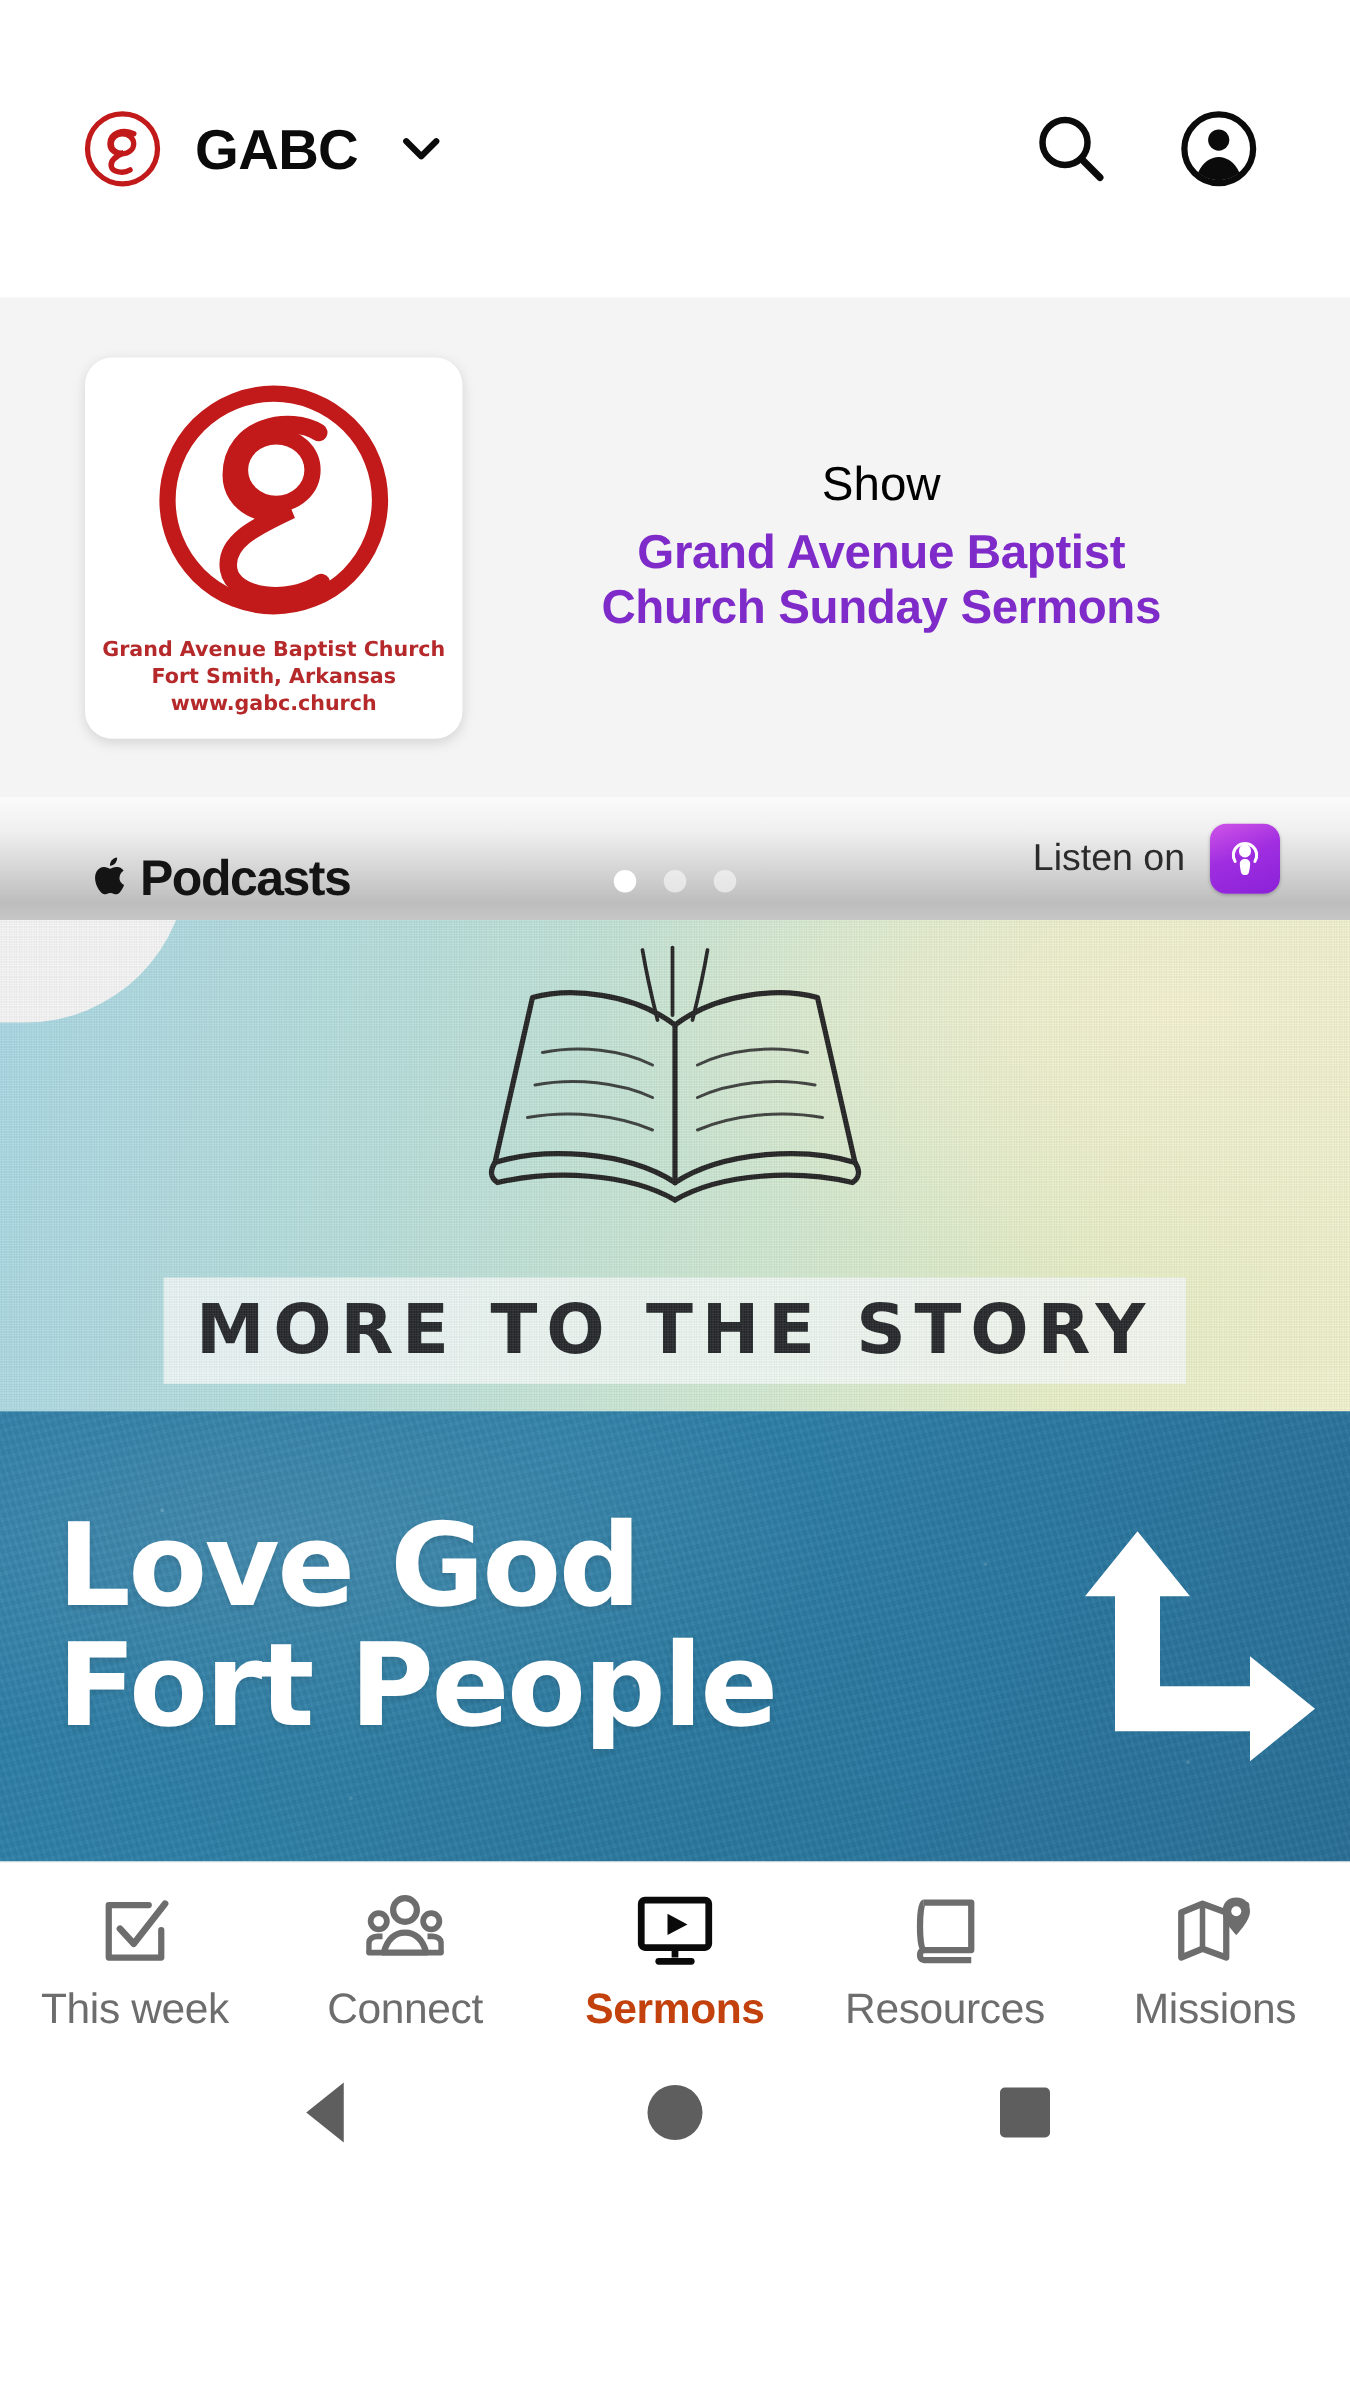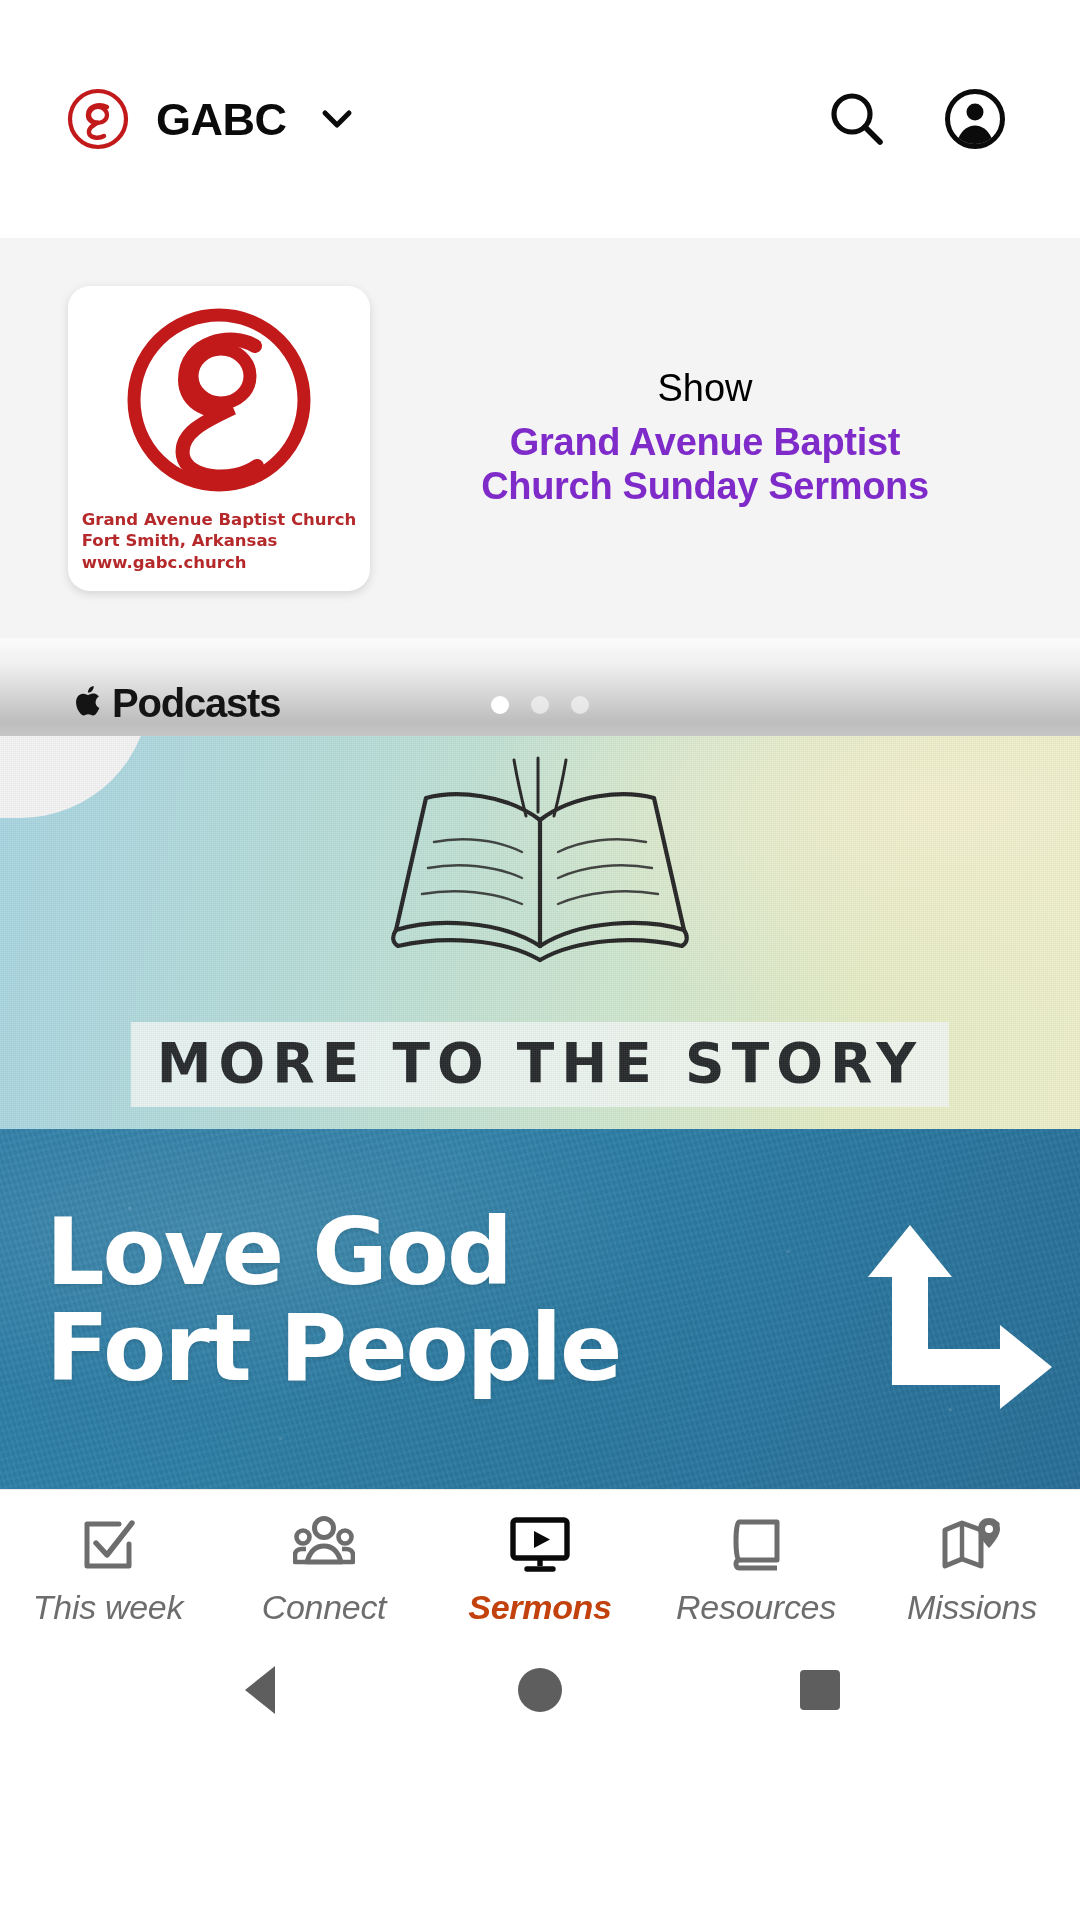"Grand Avenue Baptist Church" .art-caption { text-align: none -> center }
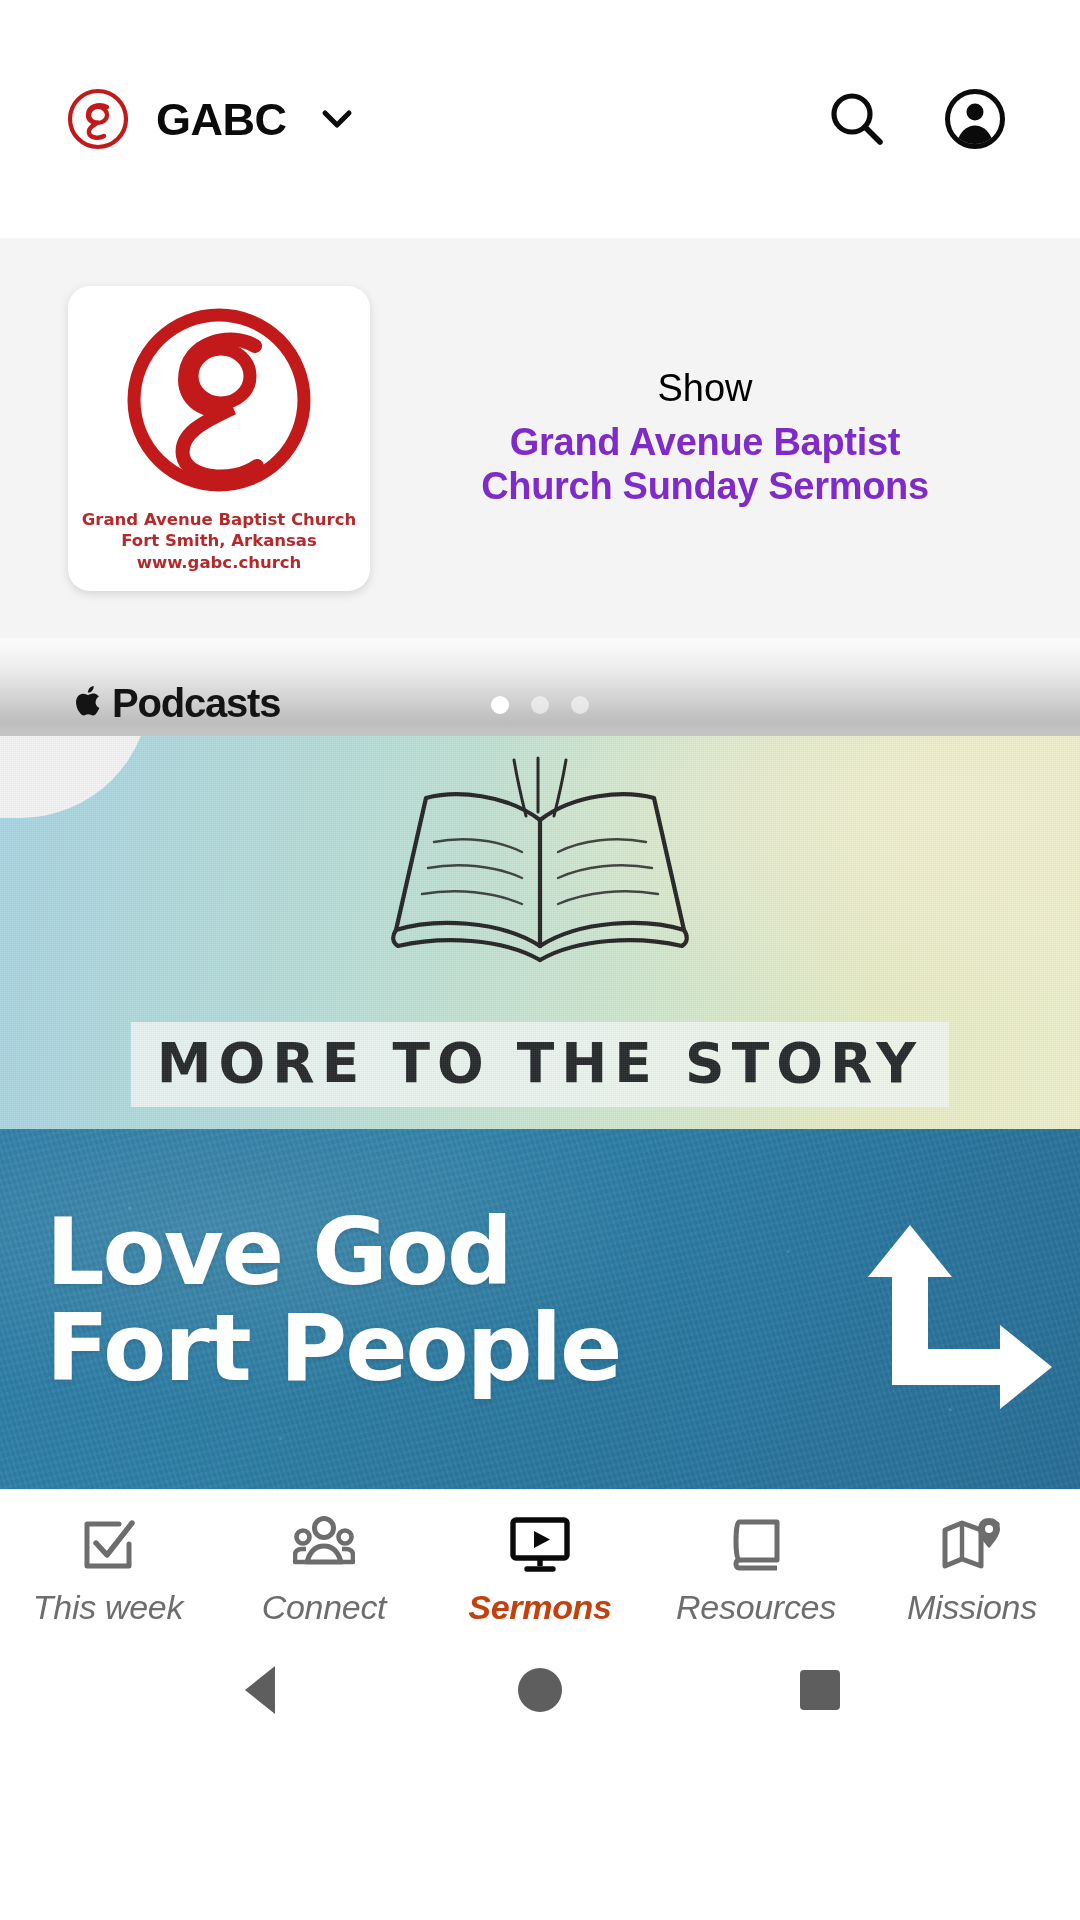"Listen on" div.ap-right { html: none -> <div> <span>Listen on</span> <span> <svg> <ellipse></ellipse> <path></path> <path></path> </svg> </span> </div> }
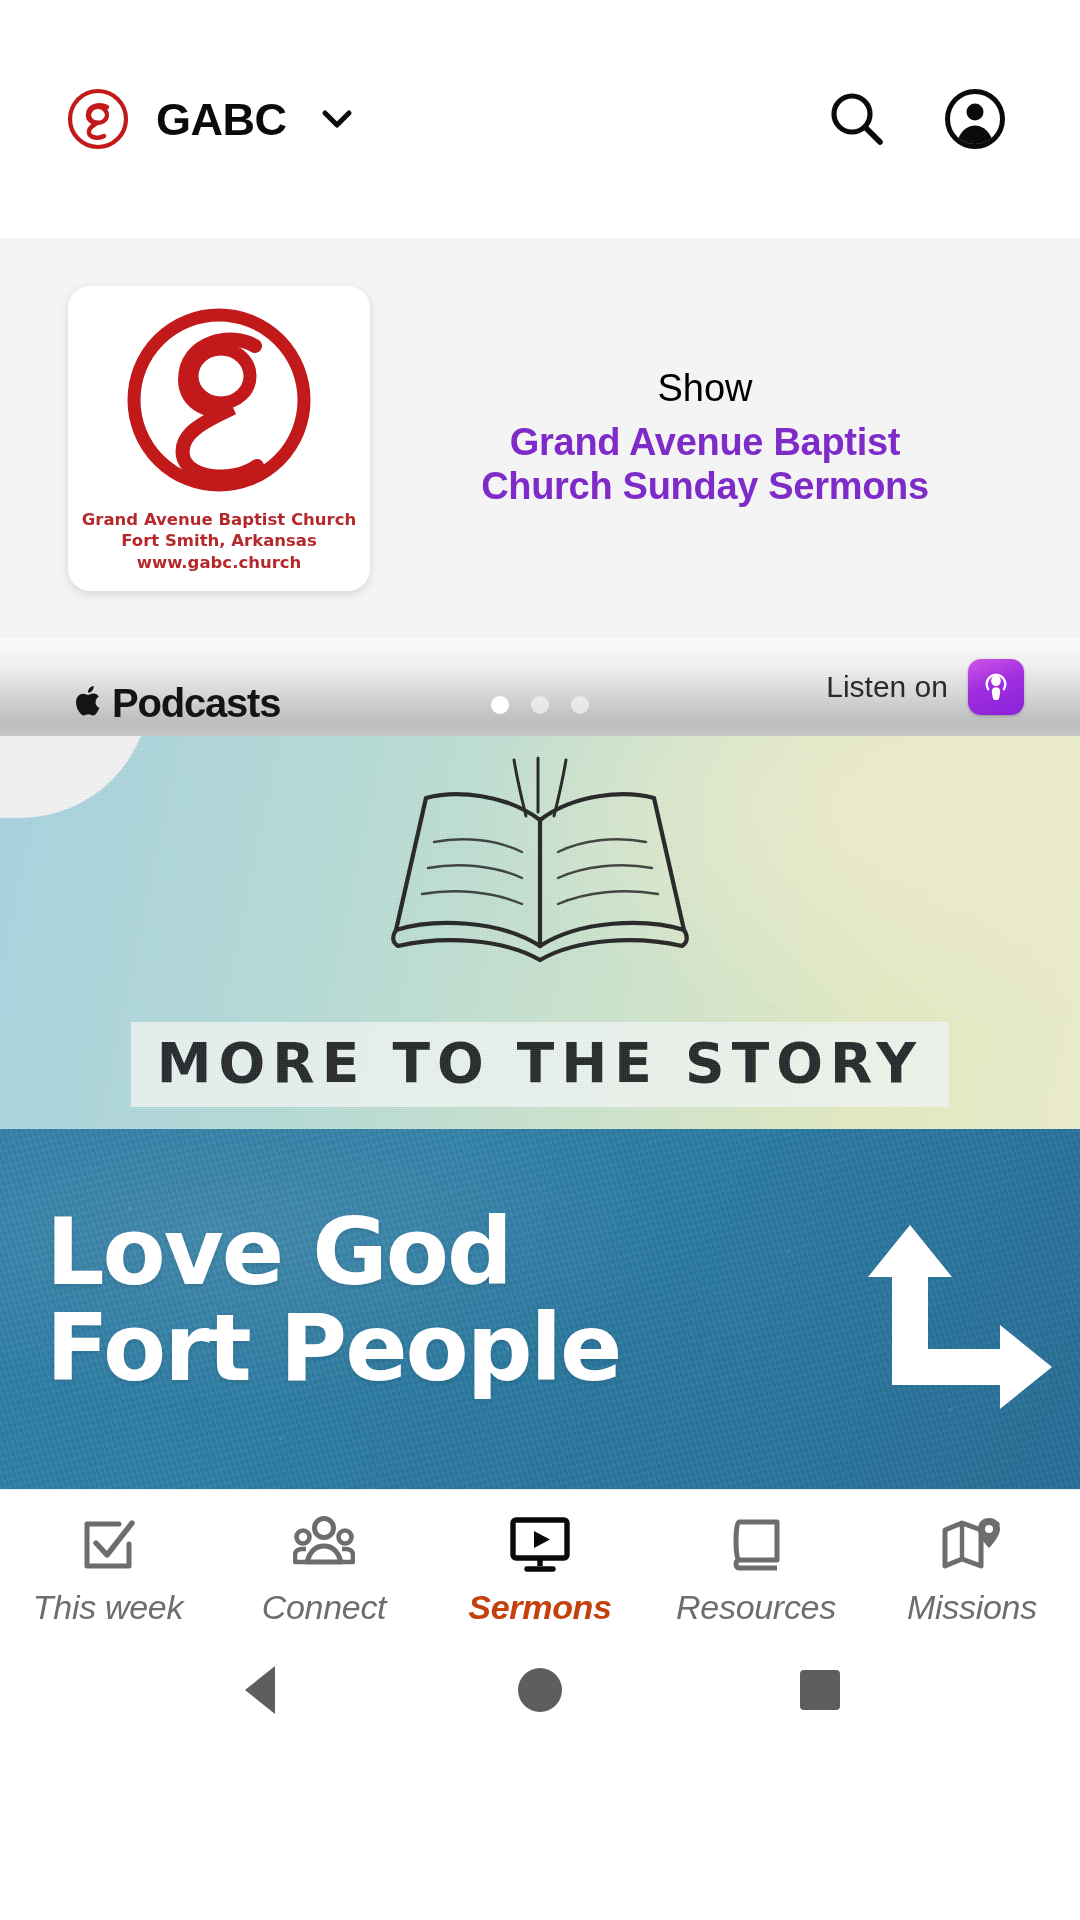"This week" .tab { font-style: italic -> none }
